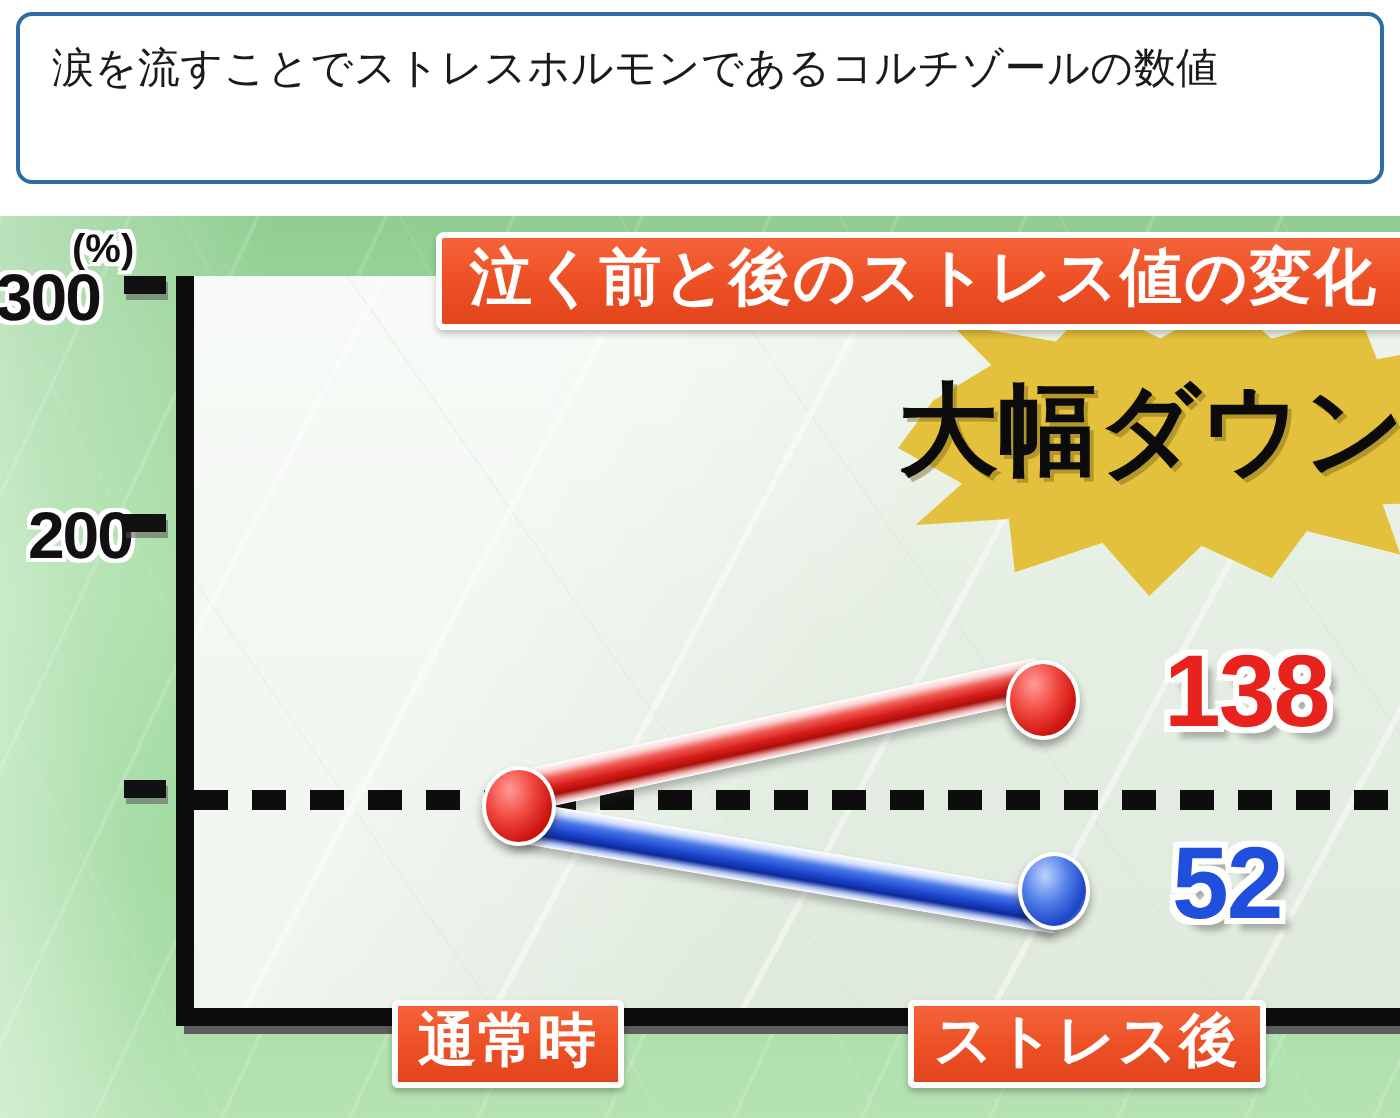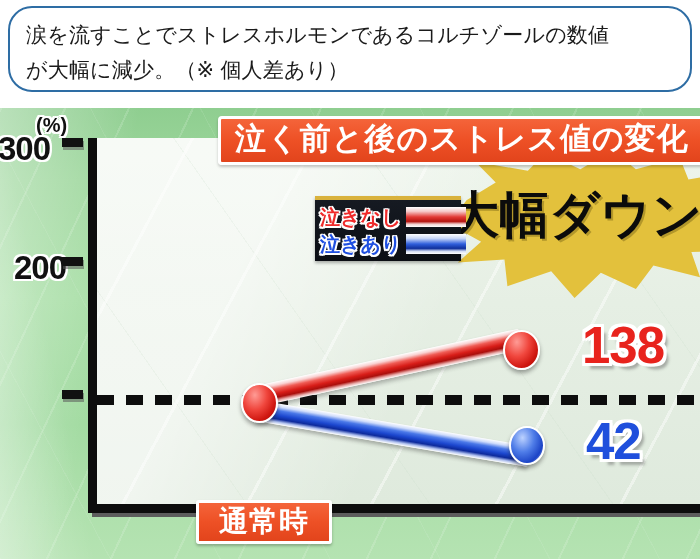"涙を流すことでストレスホルモンであるコルチゾールの数値" .caption-box { border-radius: 24px -> 8px }
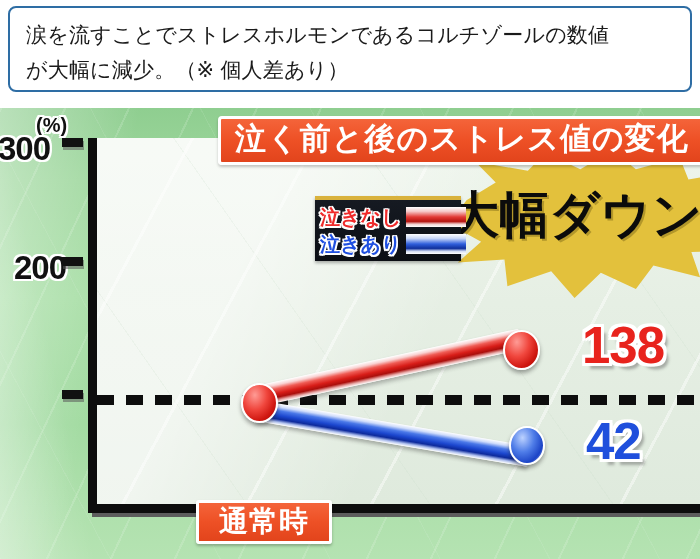"が大幅に減少。（※ 個人差あり）" div.caption-line { html: <div>が大幅に減少。（※ 個人差あり）</div> -> none }
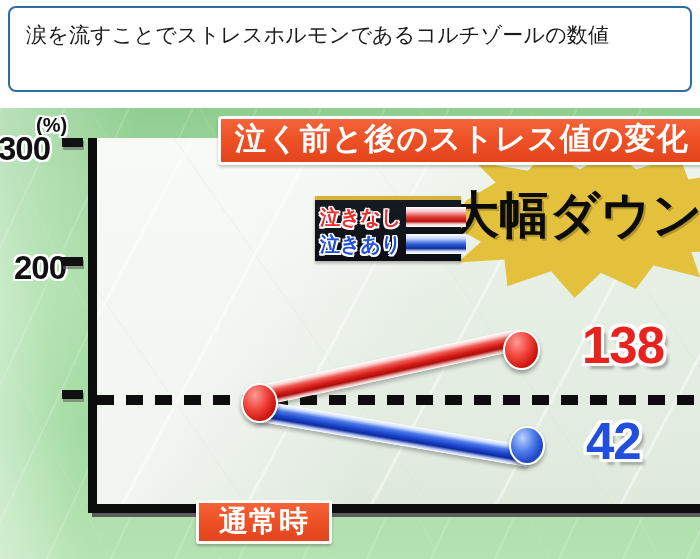"泣きなし" div.legend { html: <div> <div> <span>泣きなし</span> <span></span> </div> <div> <span>泣きあり</span> <span></span> </div> </div> -> none }
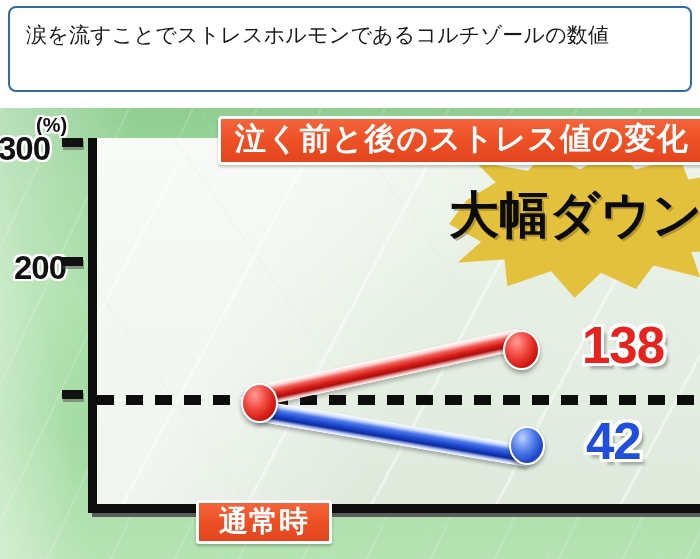"42" div.value-label { text: 42 -> 52 }
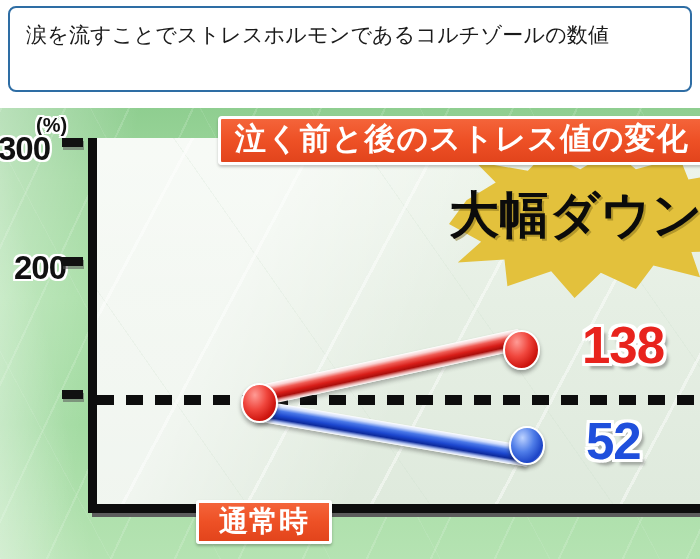"通常時" .cat-label { padding: 2px 20px 4px -> 2px 10px 4px }
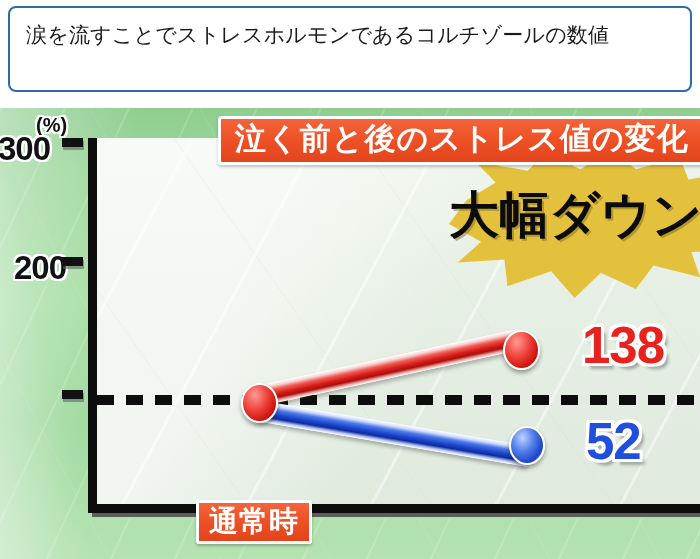"ストレス後" div.cat-label { html: none -> <div>ストレス後</div> }
